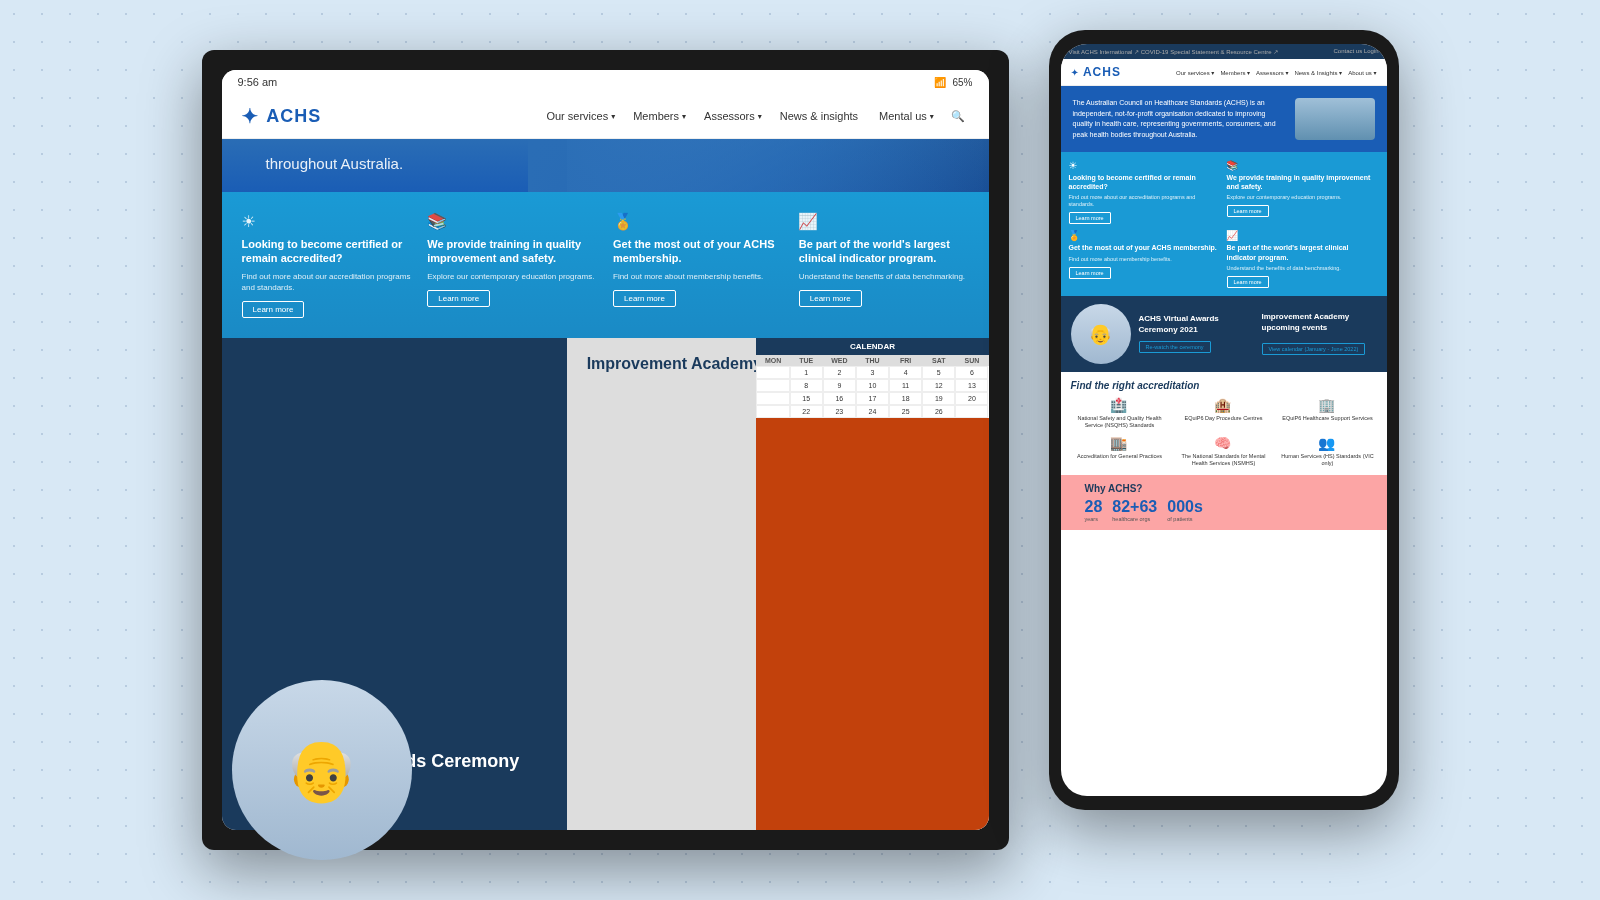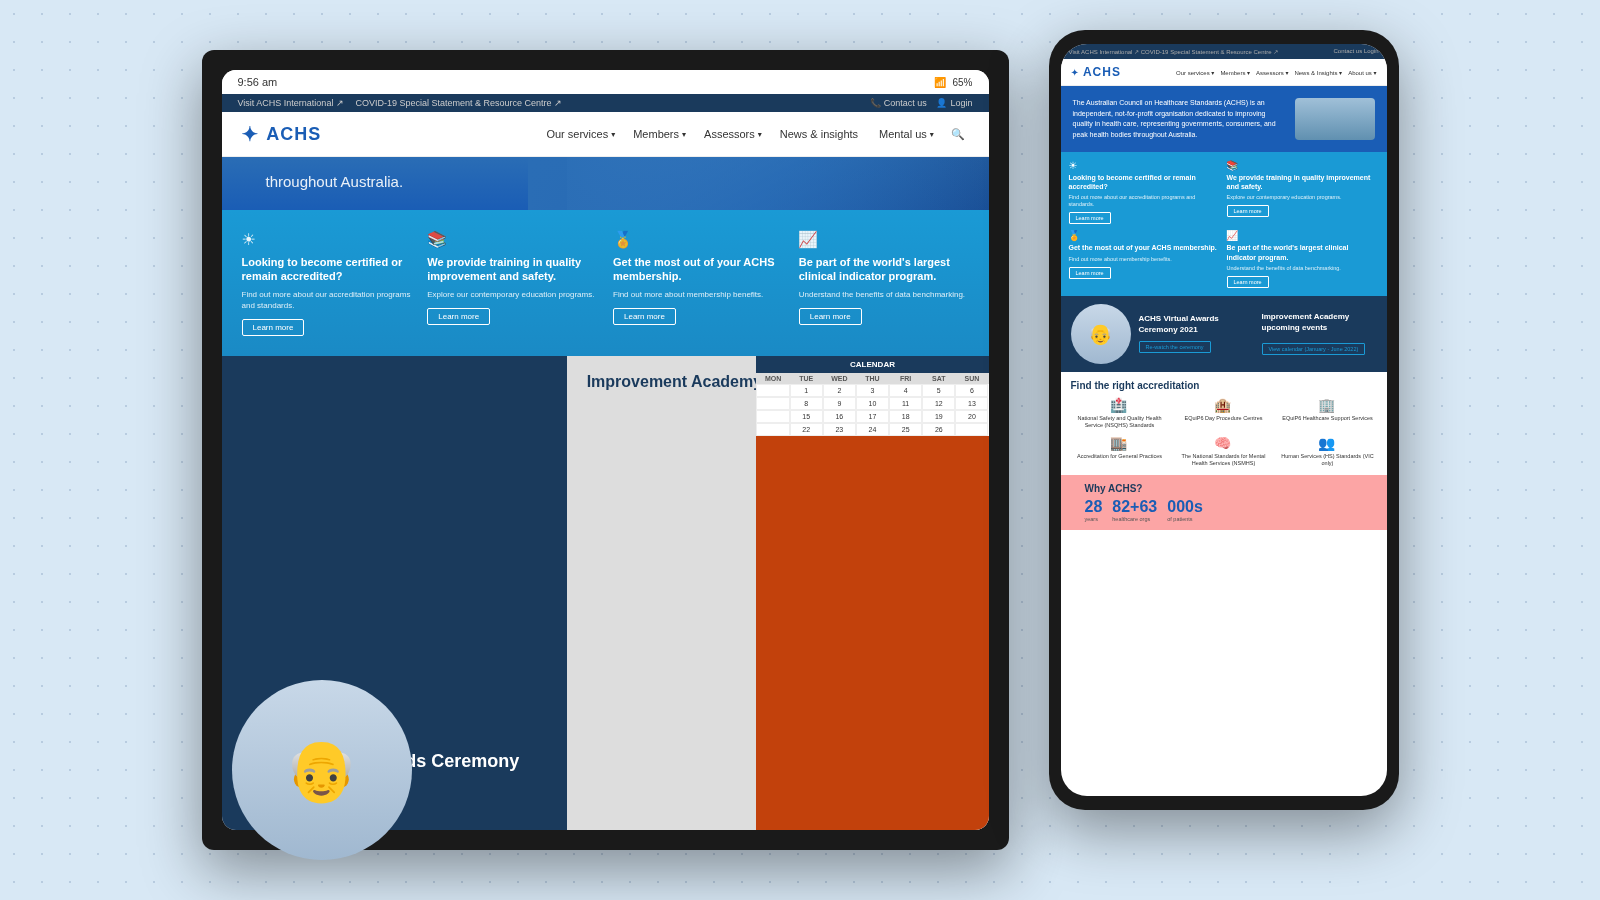"Visit ACHS International ↗" div.top-banner { html: <div> <div> <a>Visit ACHS International ↗</a> <a>COVID-19 Special Statement &amp; Resource Centre ↗</a> </div> <div> <a>📞 <span>Contact us</span></a> <a>👤 <span>Login</span></a> </div> </div> -> none }
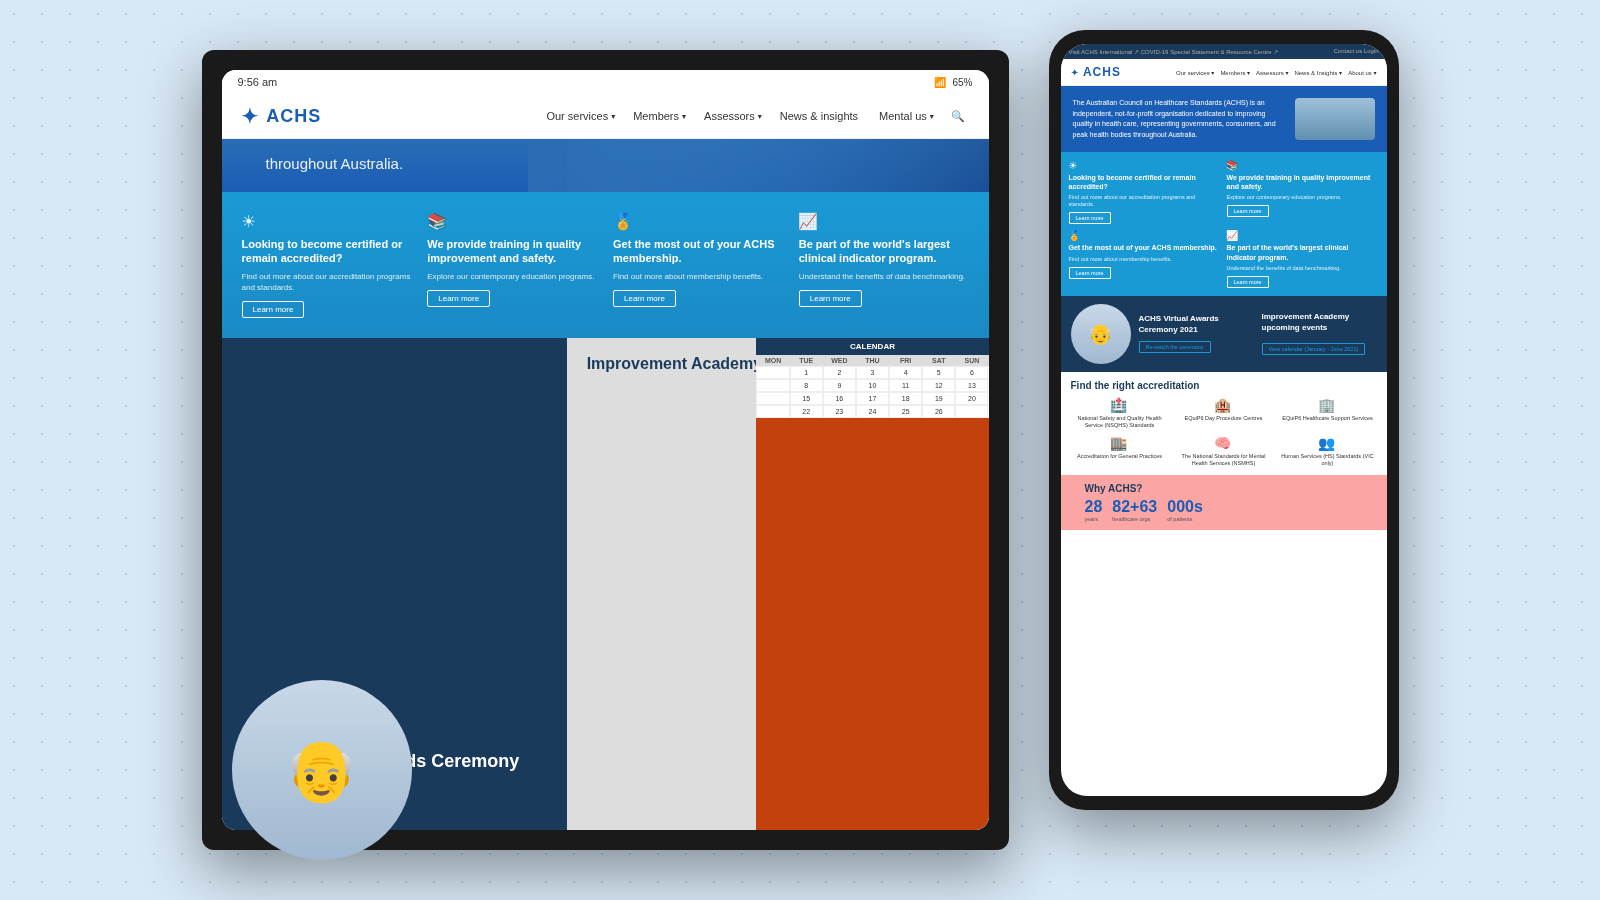"Find the right accreditation" .phone-acc-title { font-style: none -> italic }
